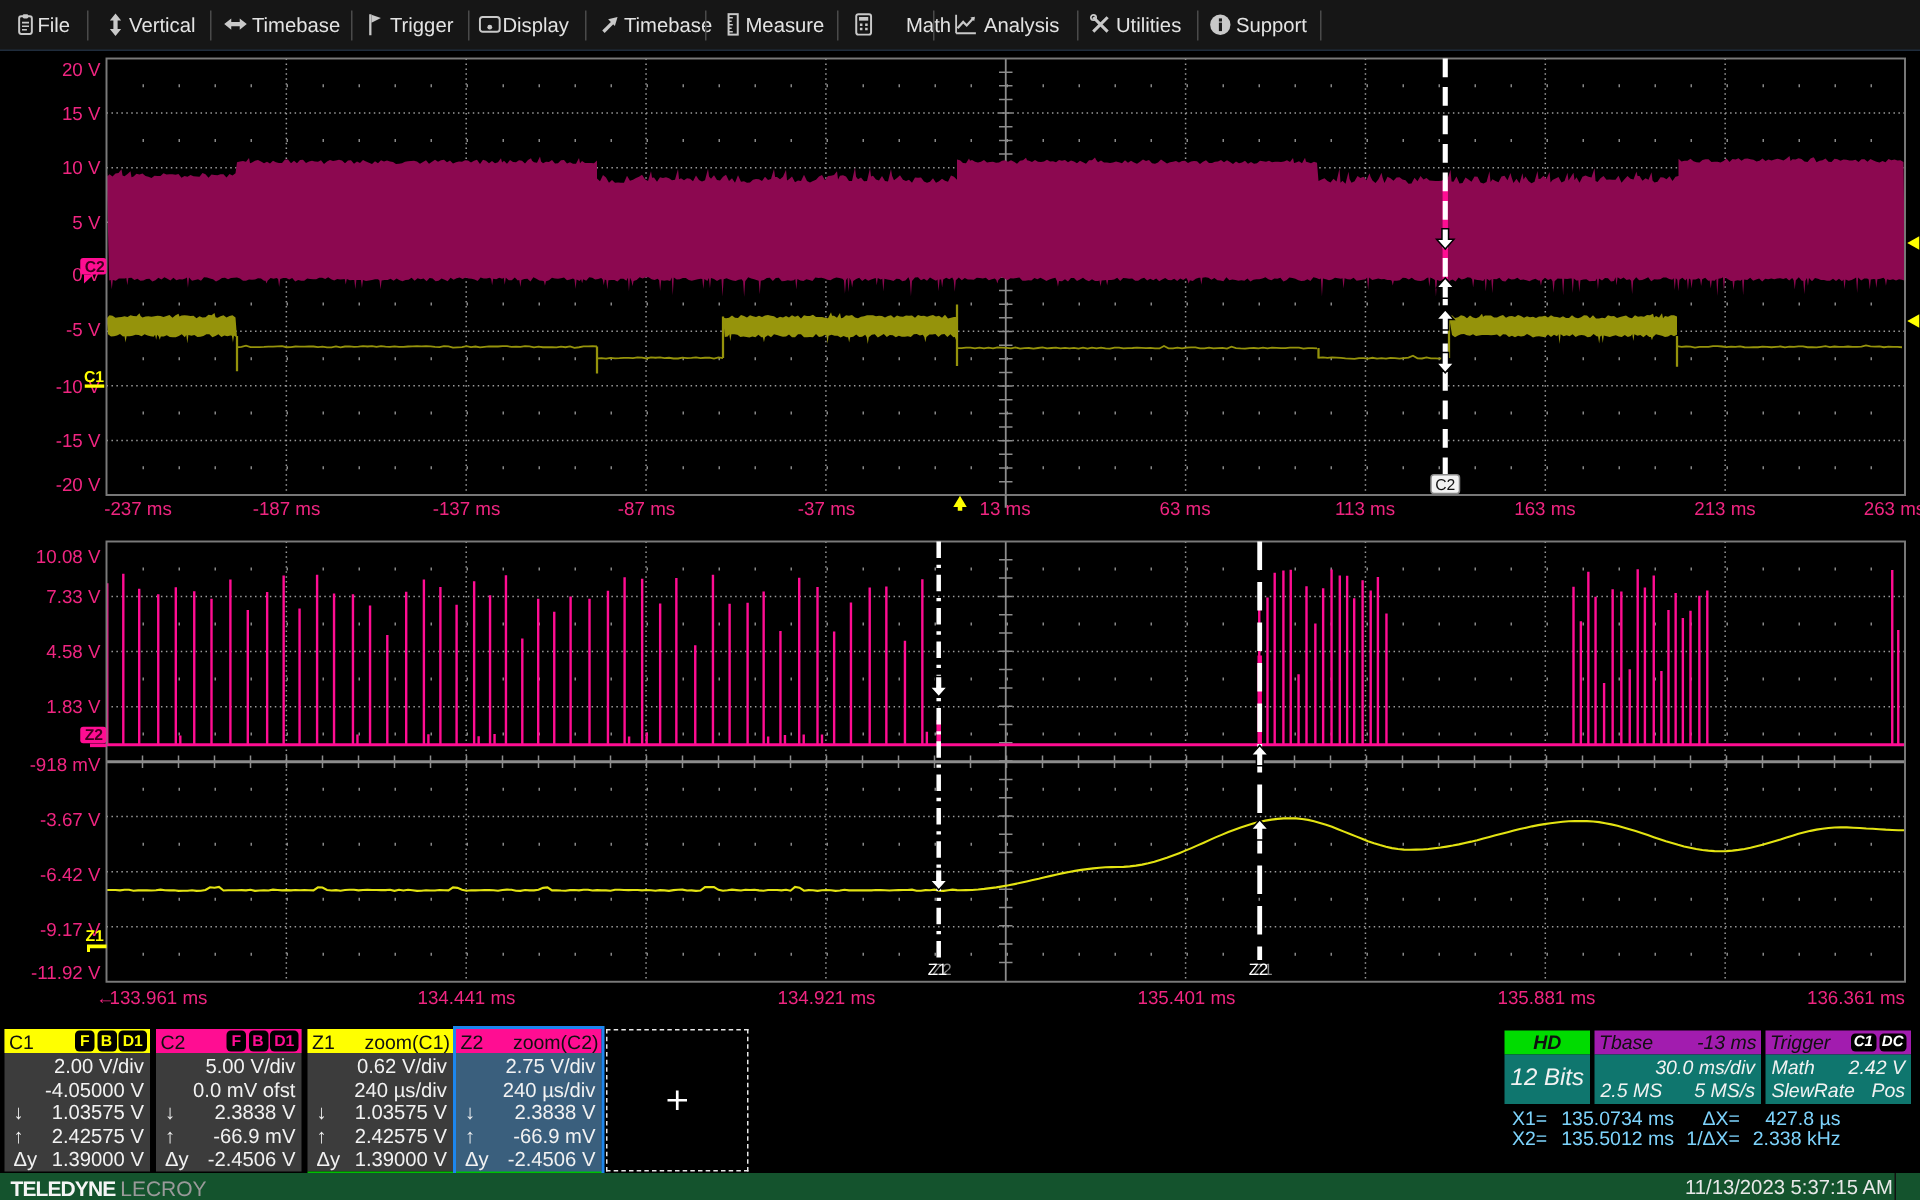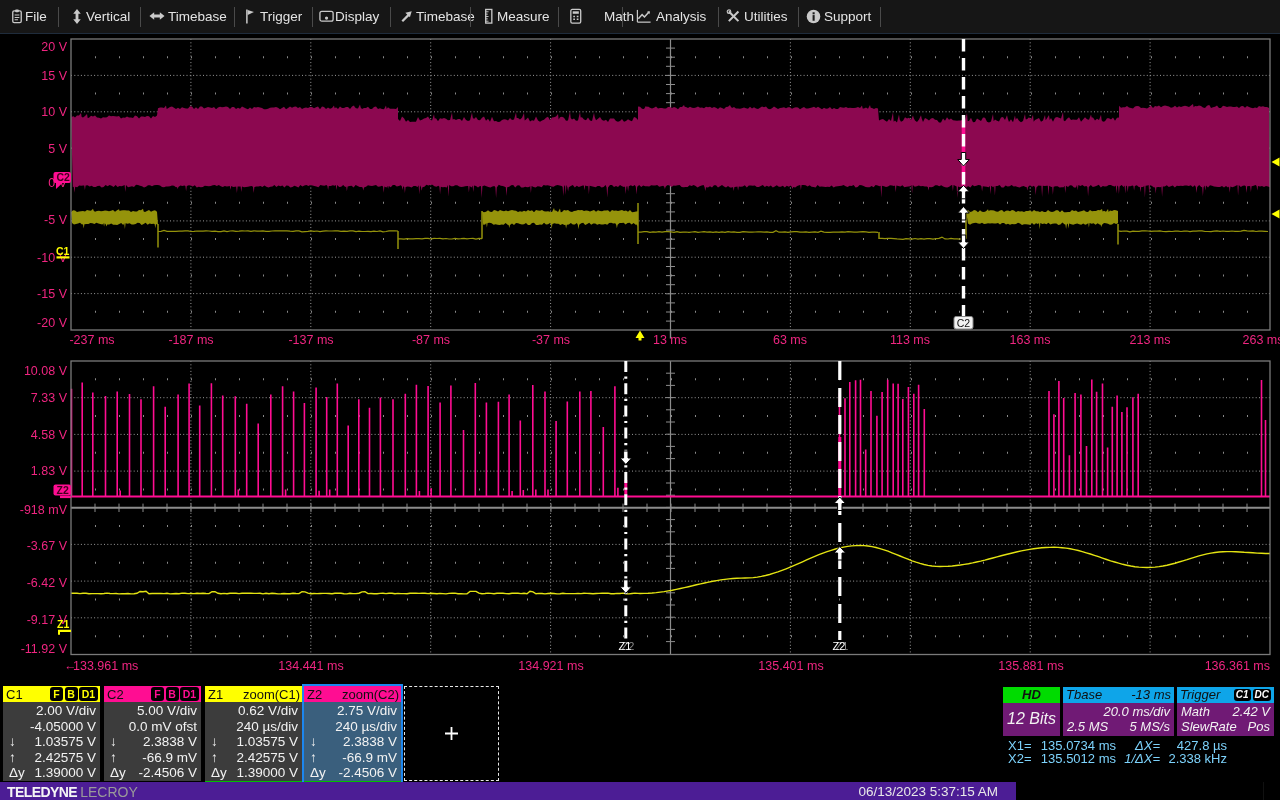"Tbase" .ihdr { background: #0ea5e9 -> #a21caf }
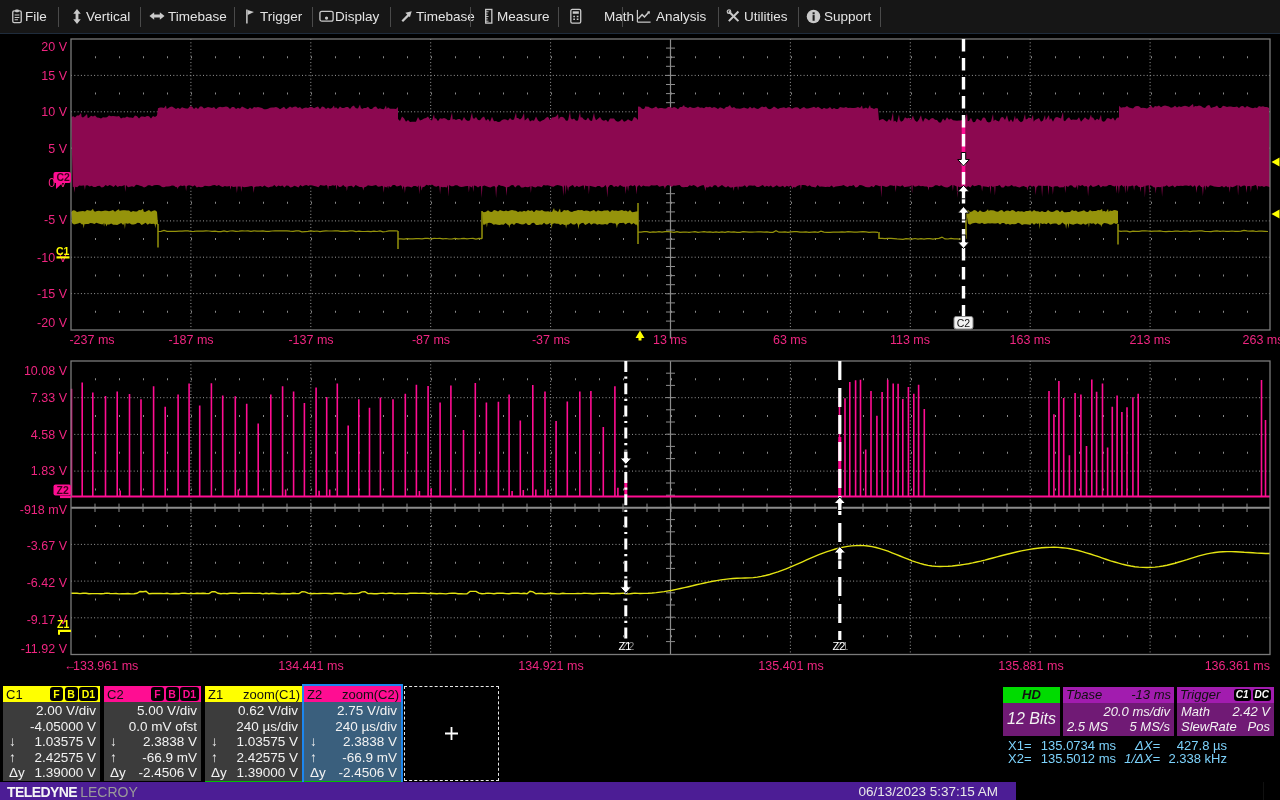"12 Bits" .ibody { background: #701a75 -> #0f766e }
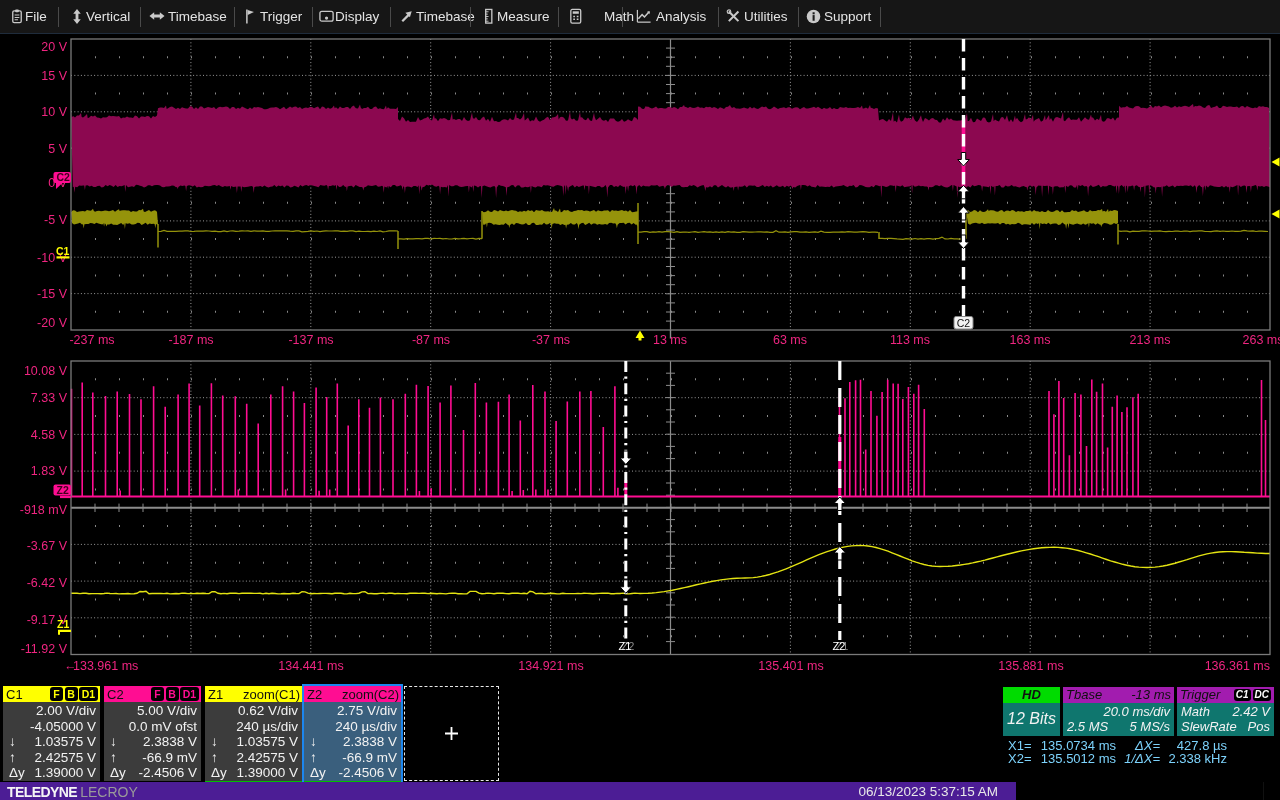"20.0 ms/div" div.irow { text: 20.0 -> 30.0 }
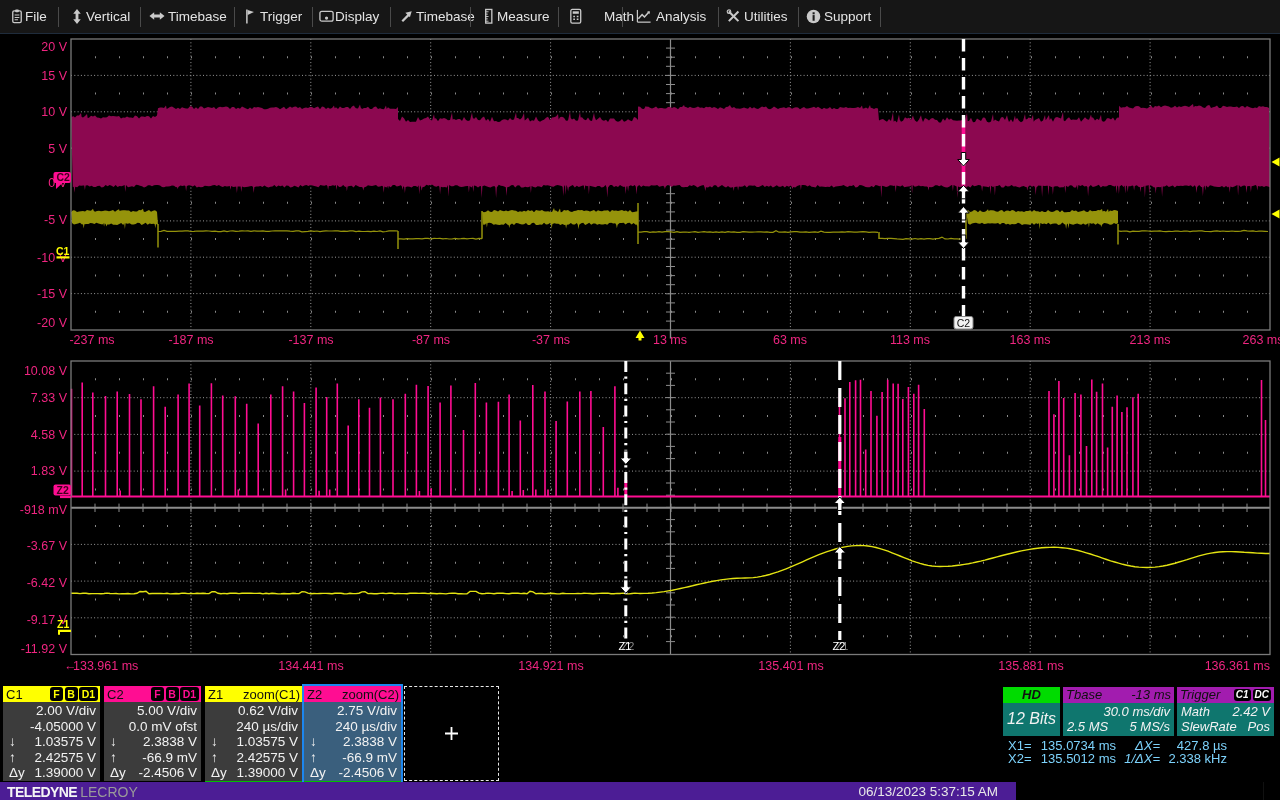"ΔX=" .xl2 { font-style: italic -> none }
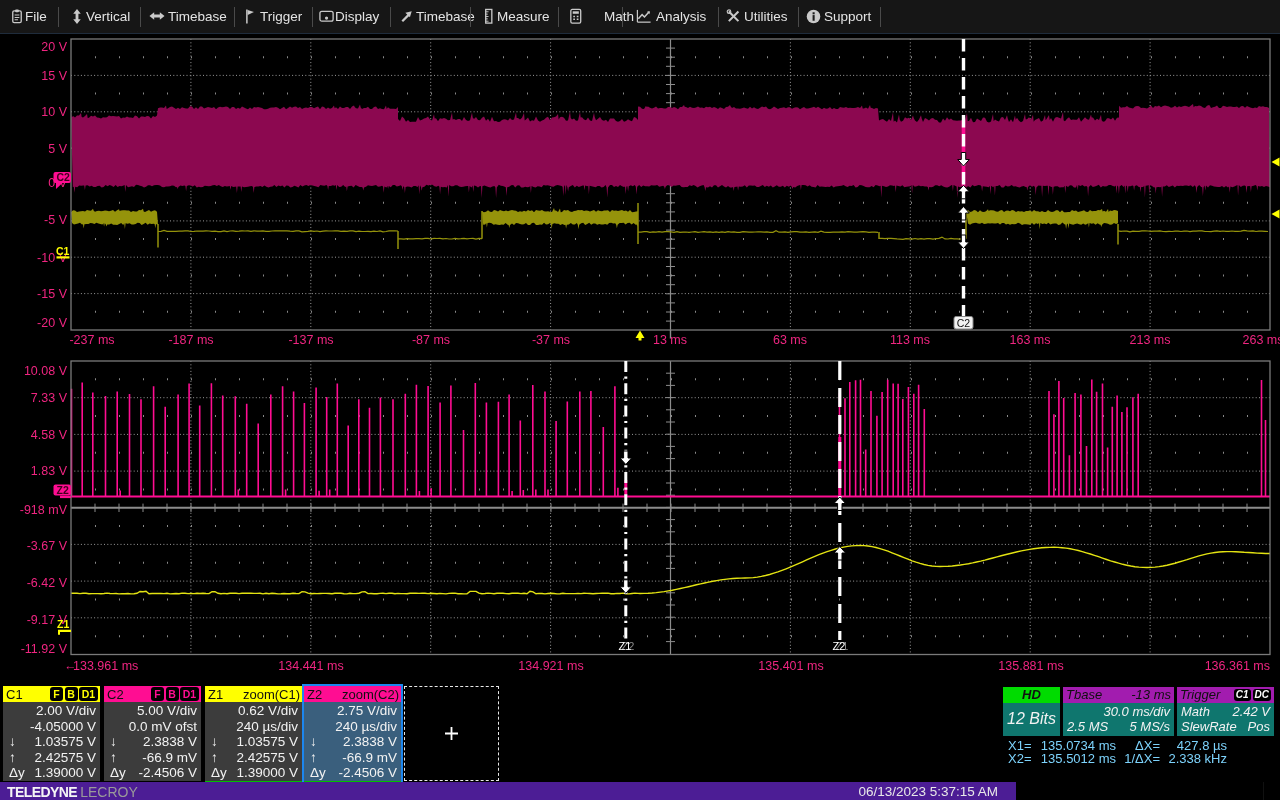"TELEDYNE LECROY" #btmbar { background: #4c1d95 -> #14532d; width: 1016px -> 1280px }
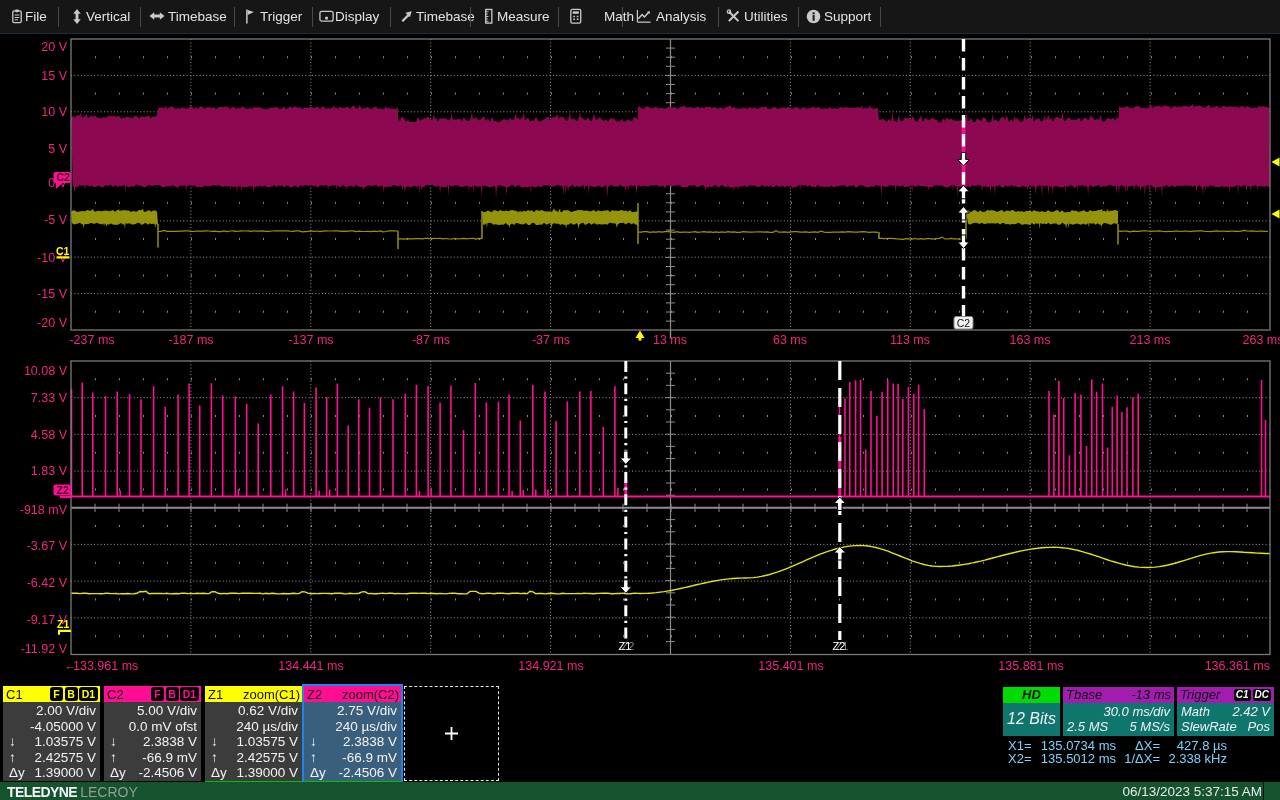"06/13/2023 5:37:15 AM" span { text: 06/13/2023 -> 11/13/2023 }
